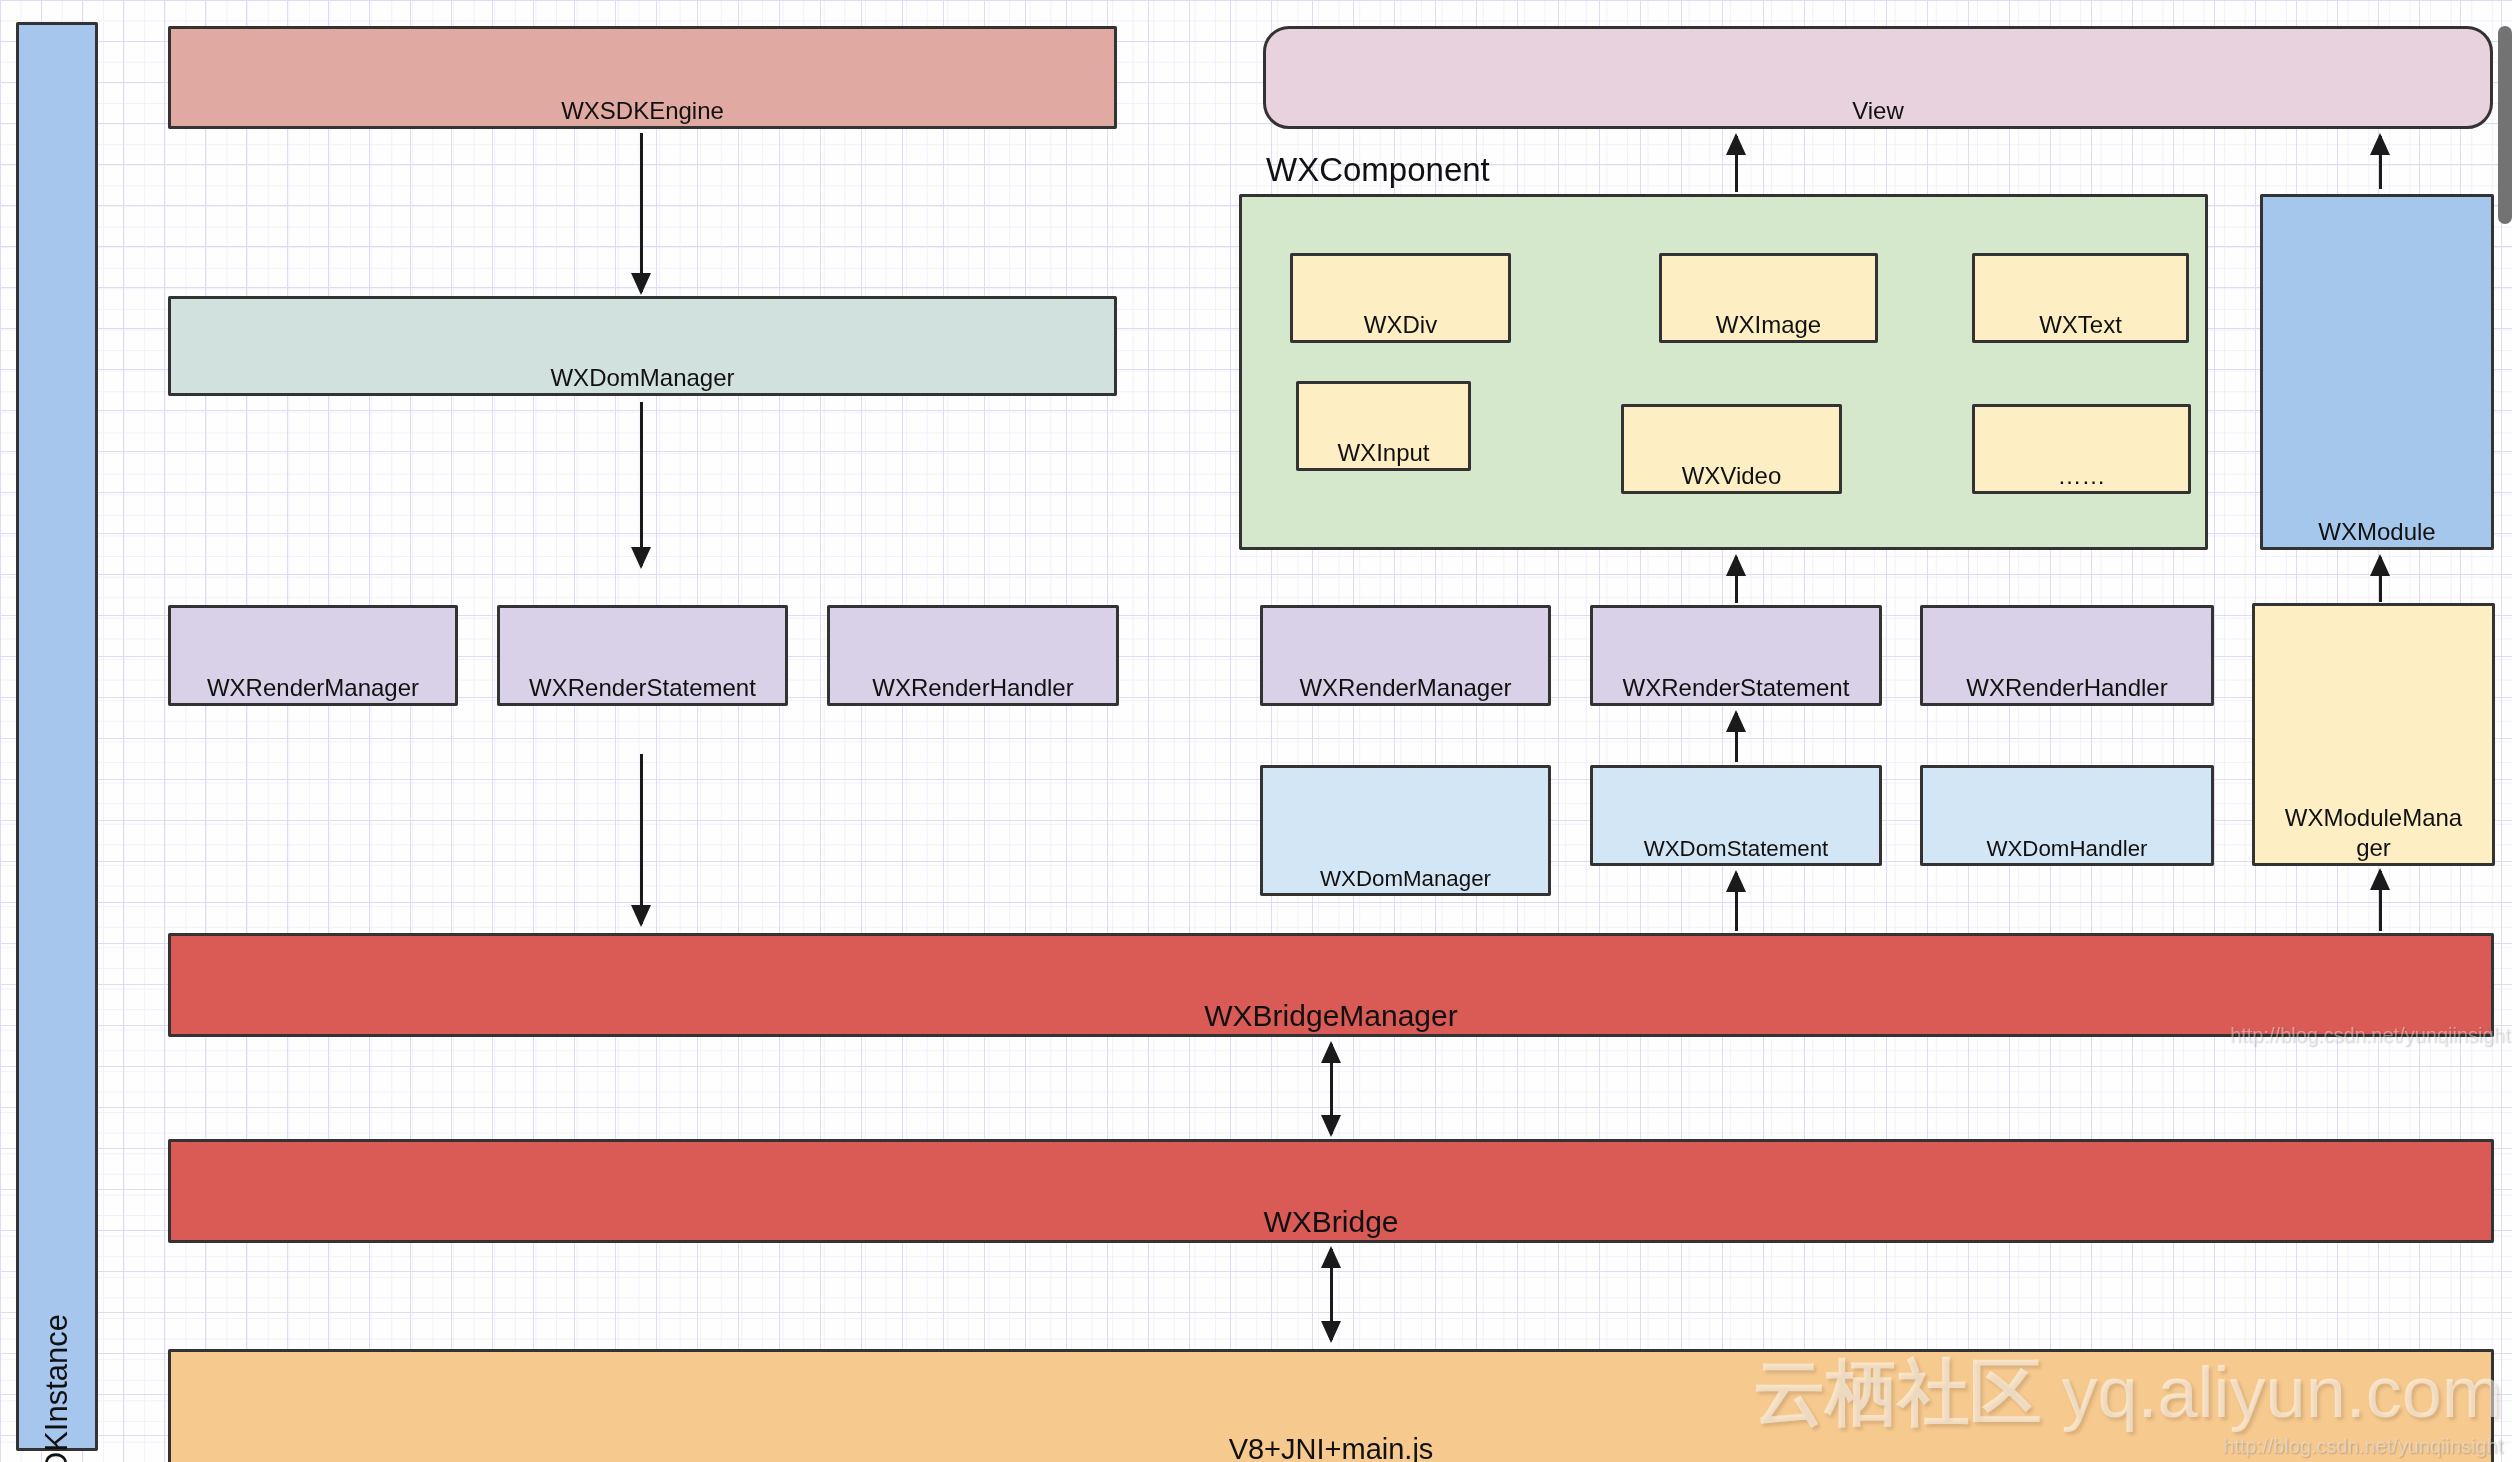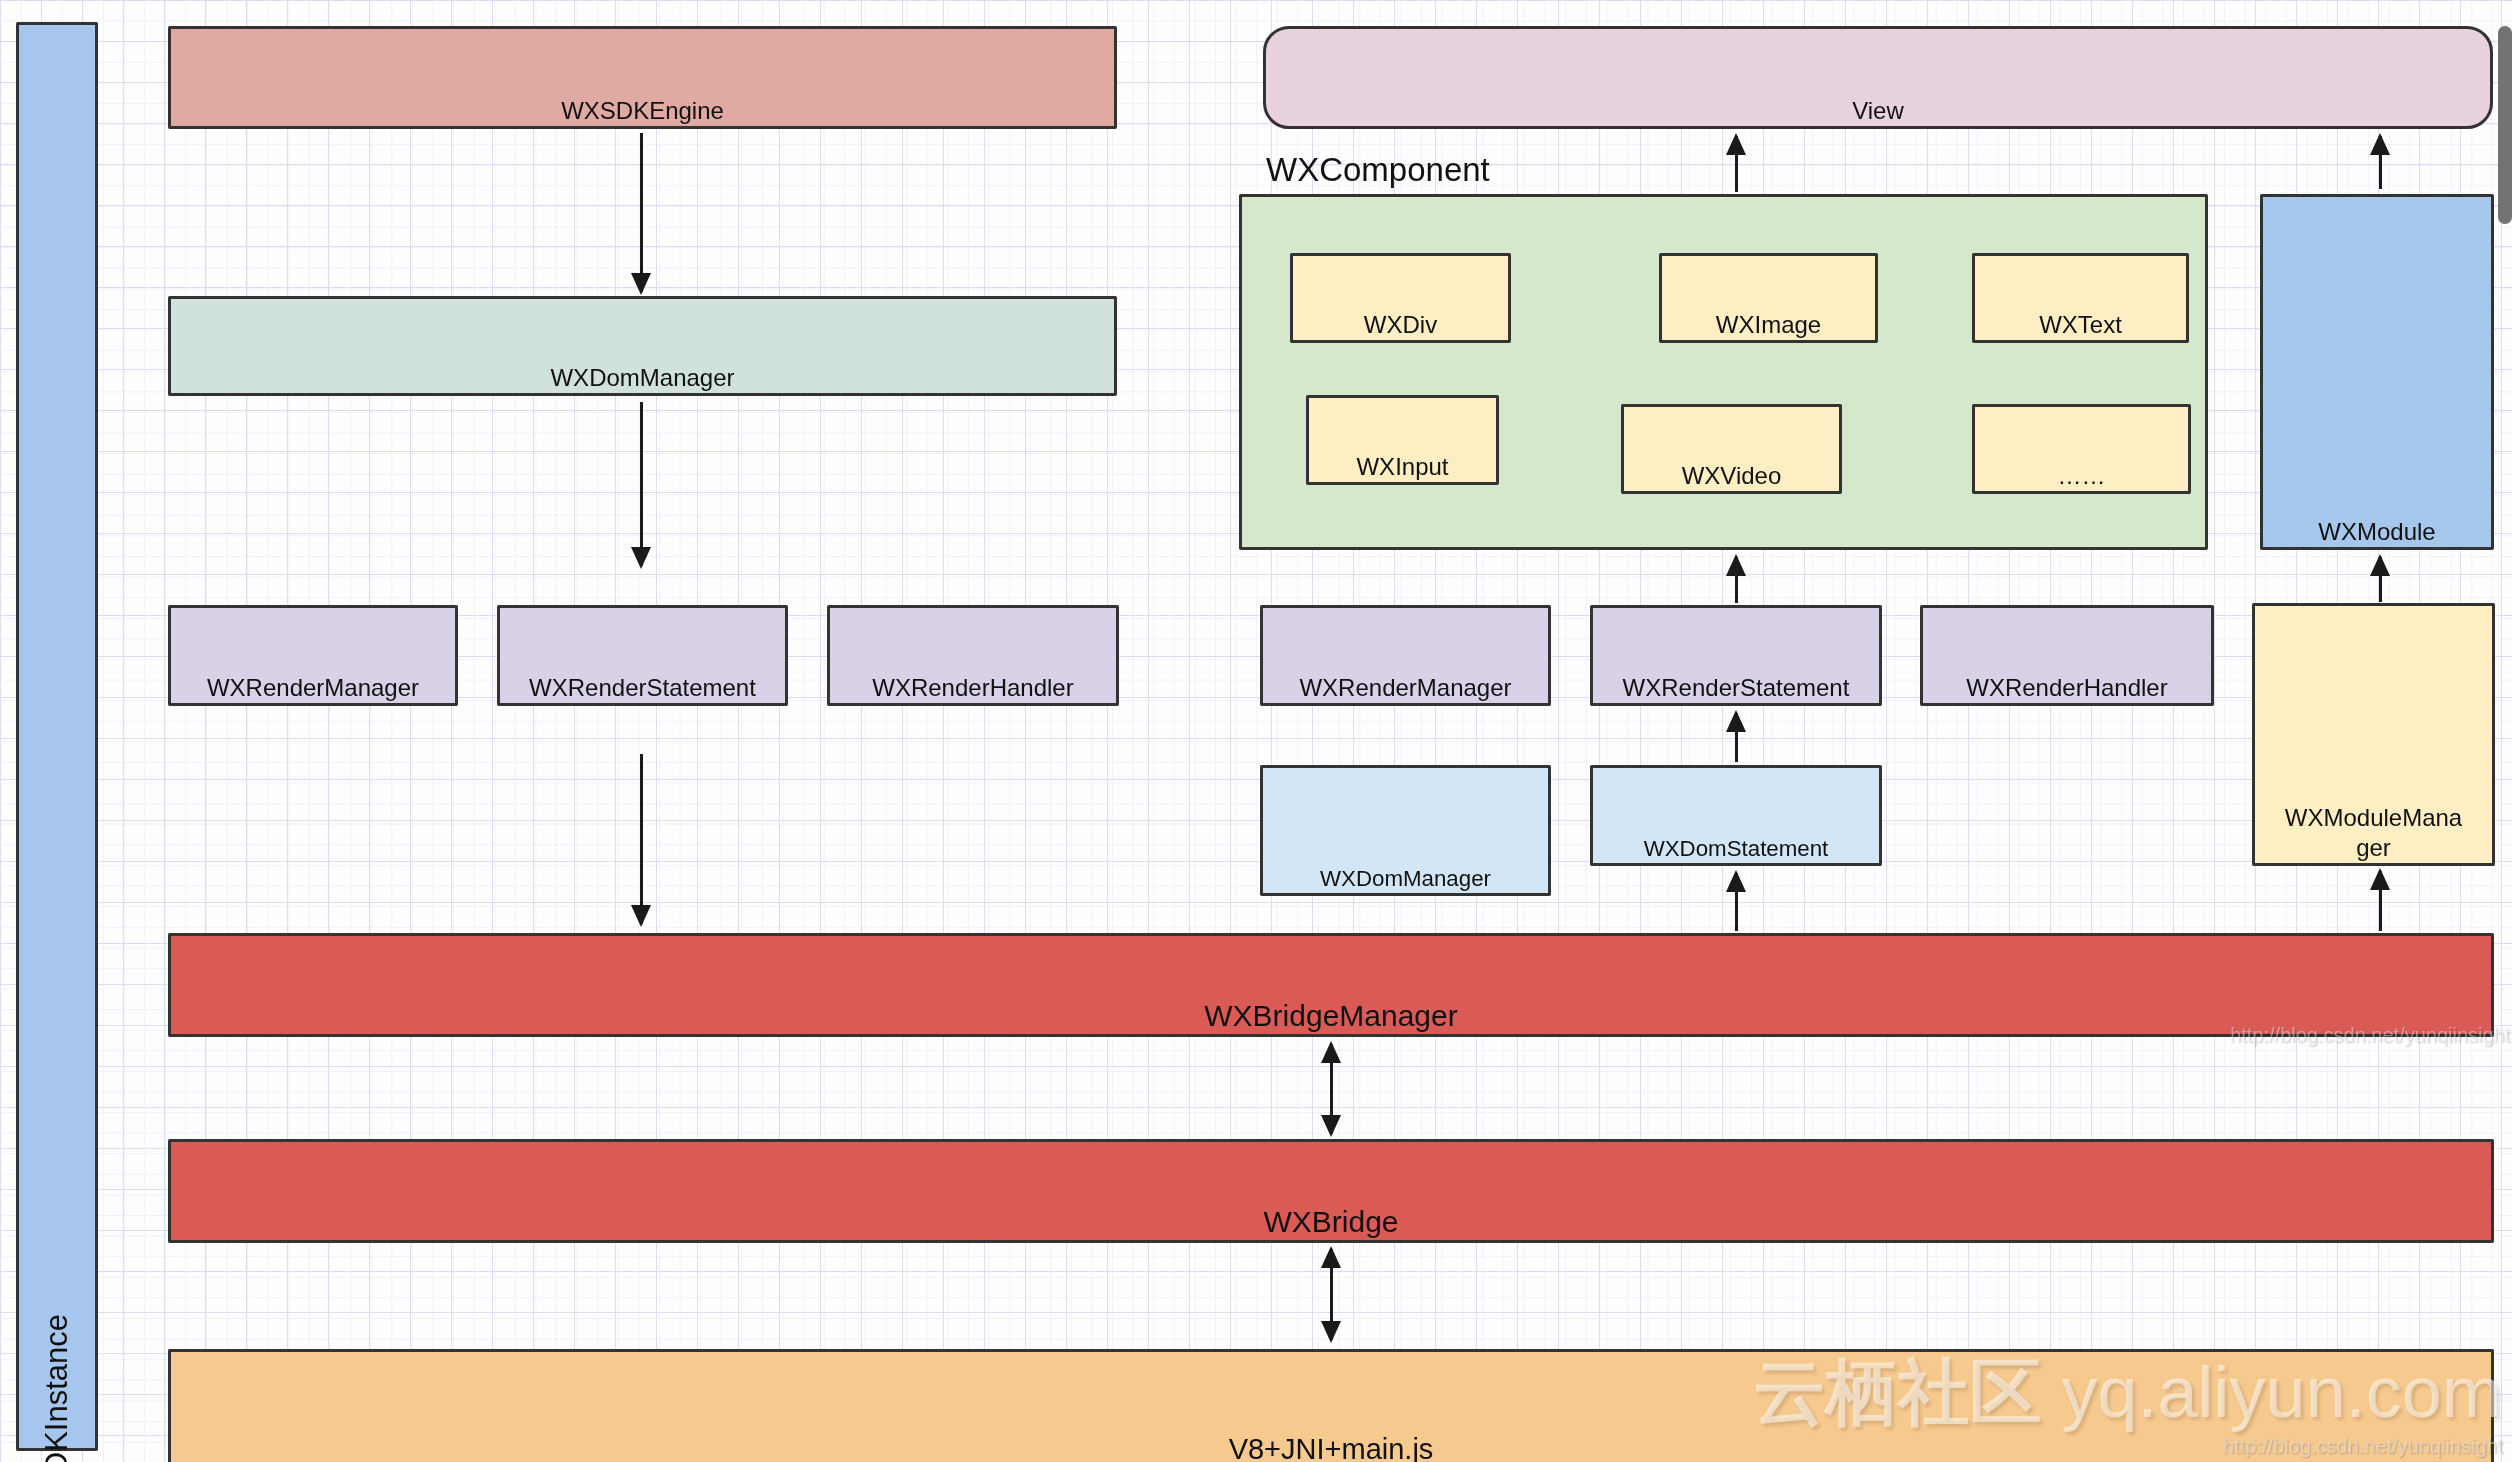"WXInput" div.node { margin-left: 10px -> none; top: 395px -> 381px; width: 193px -> 175px }
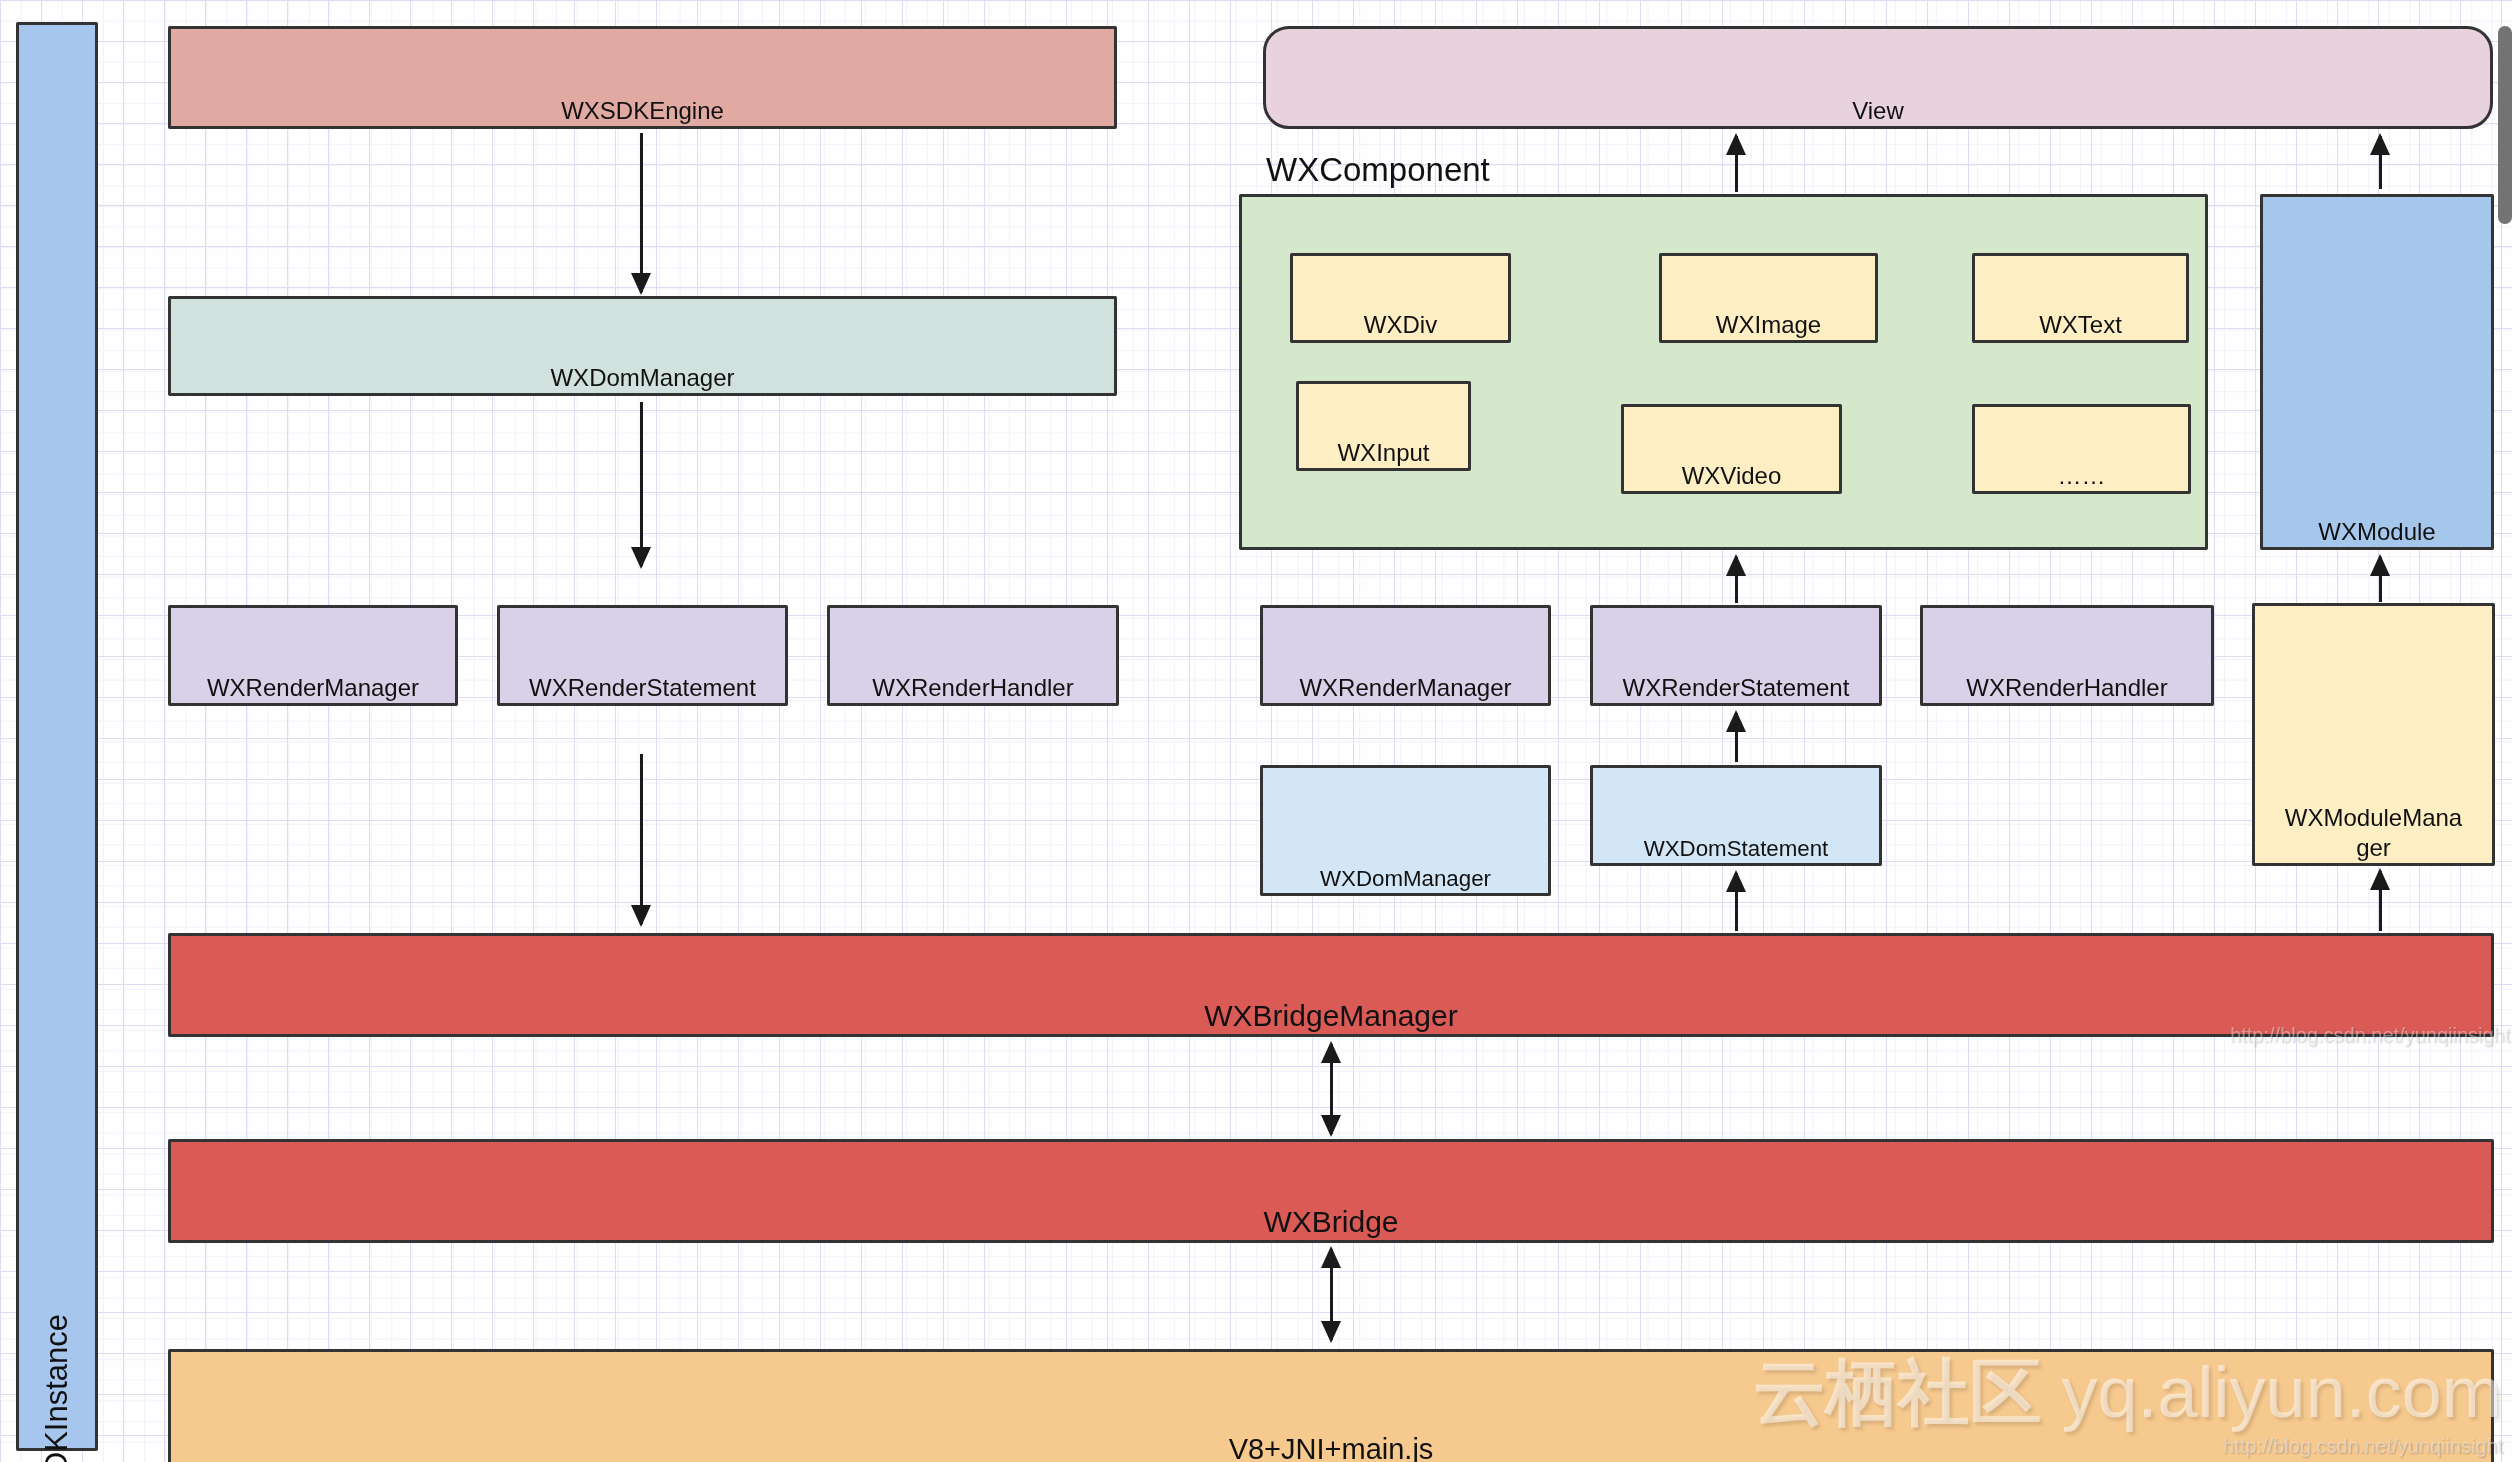"WXDomHandler" div.node { html: none -> <div> <span>WXDomHandler</span> </div> }
